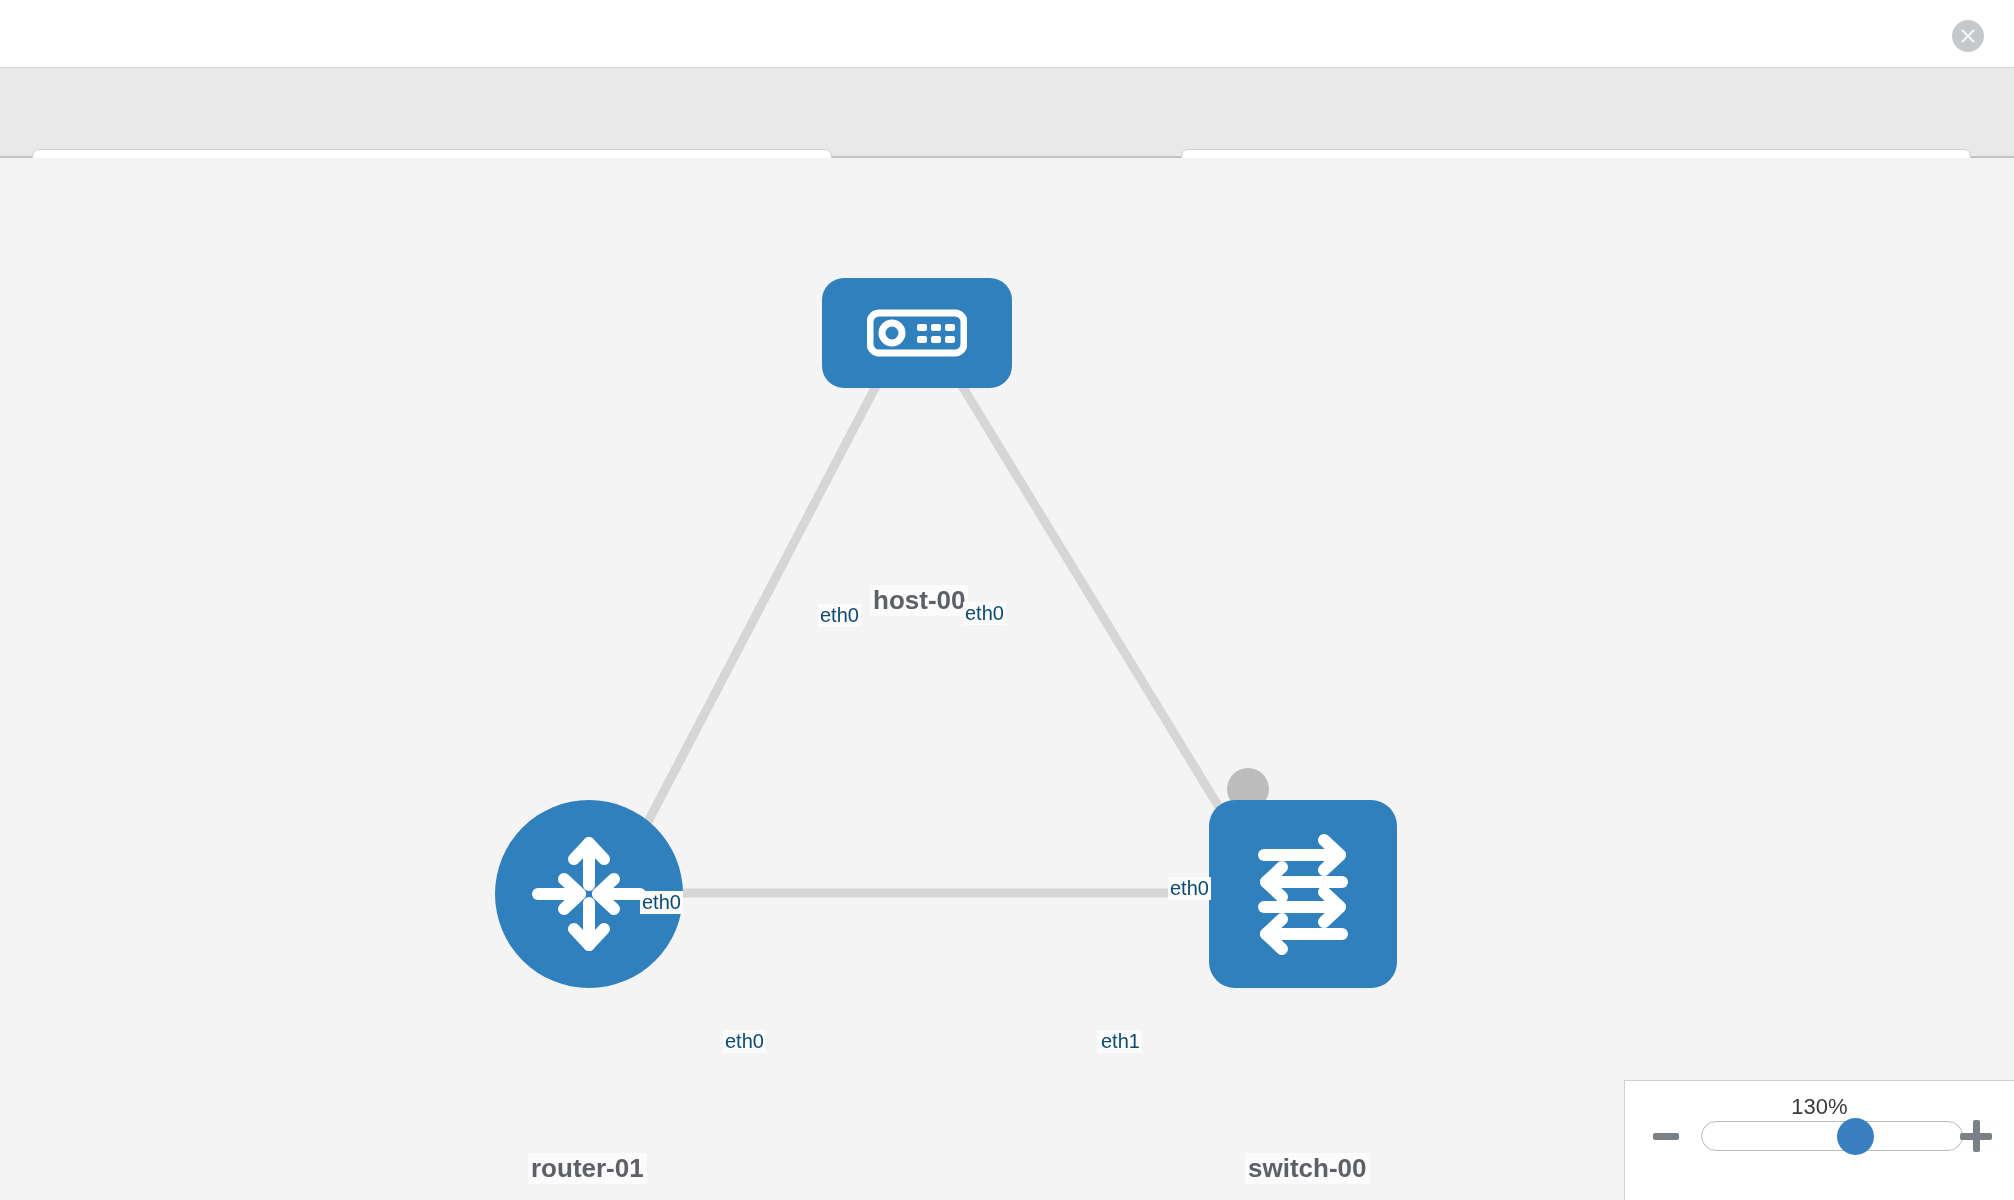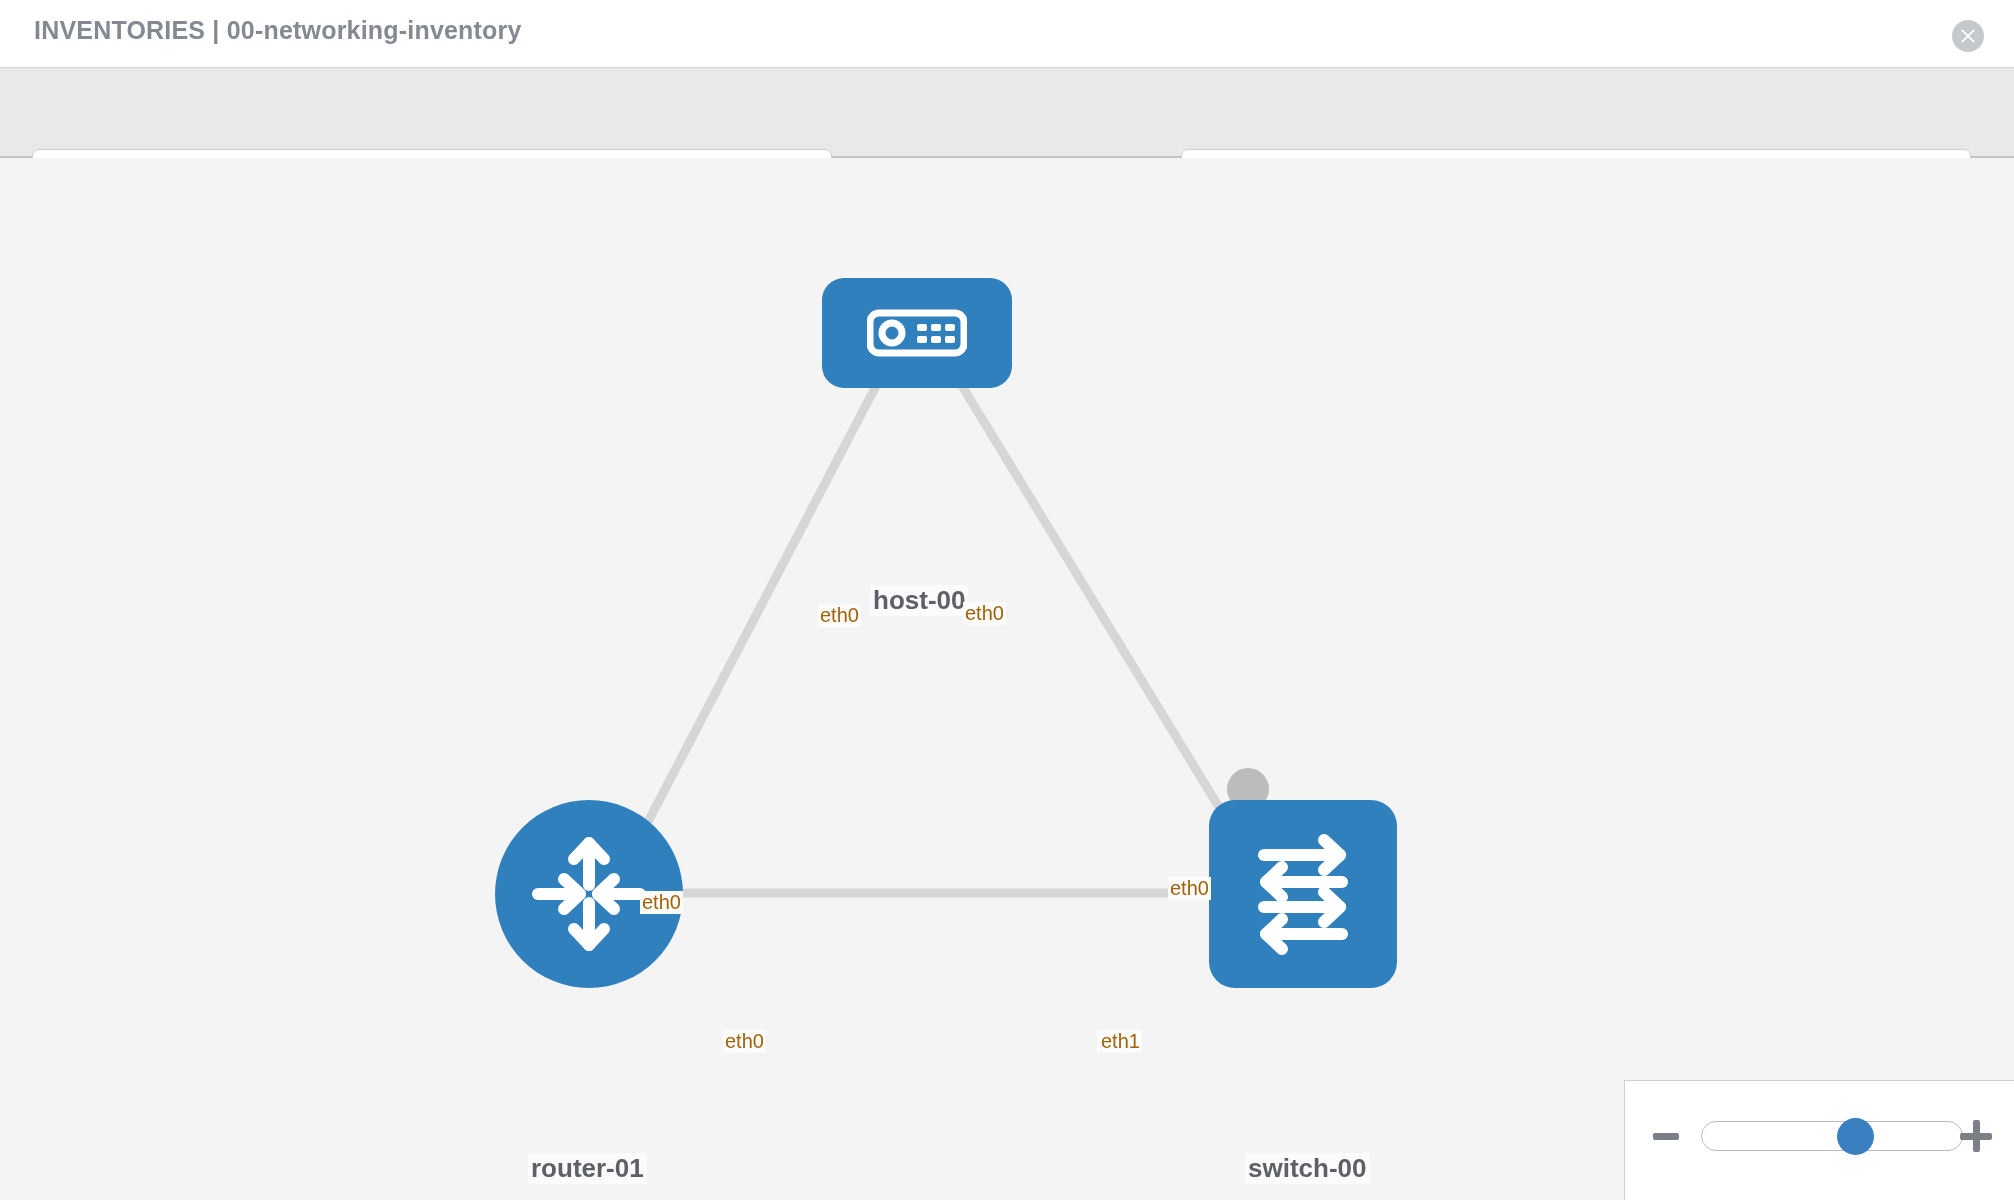"INVENTORIES | 00-networking-inventory" div { html: <div>INVENTORIES | 00-networking-inventory</div> -> none }
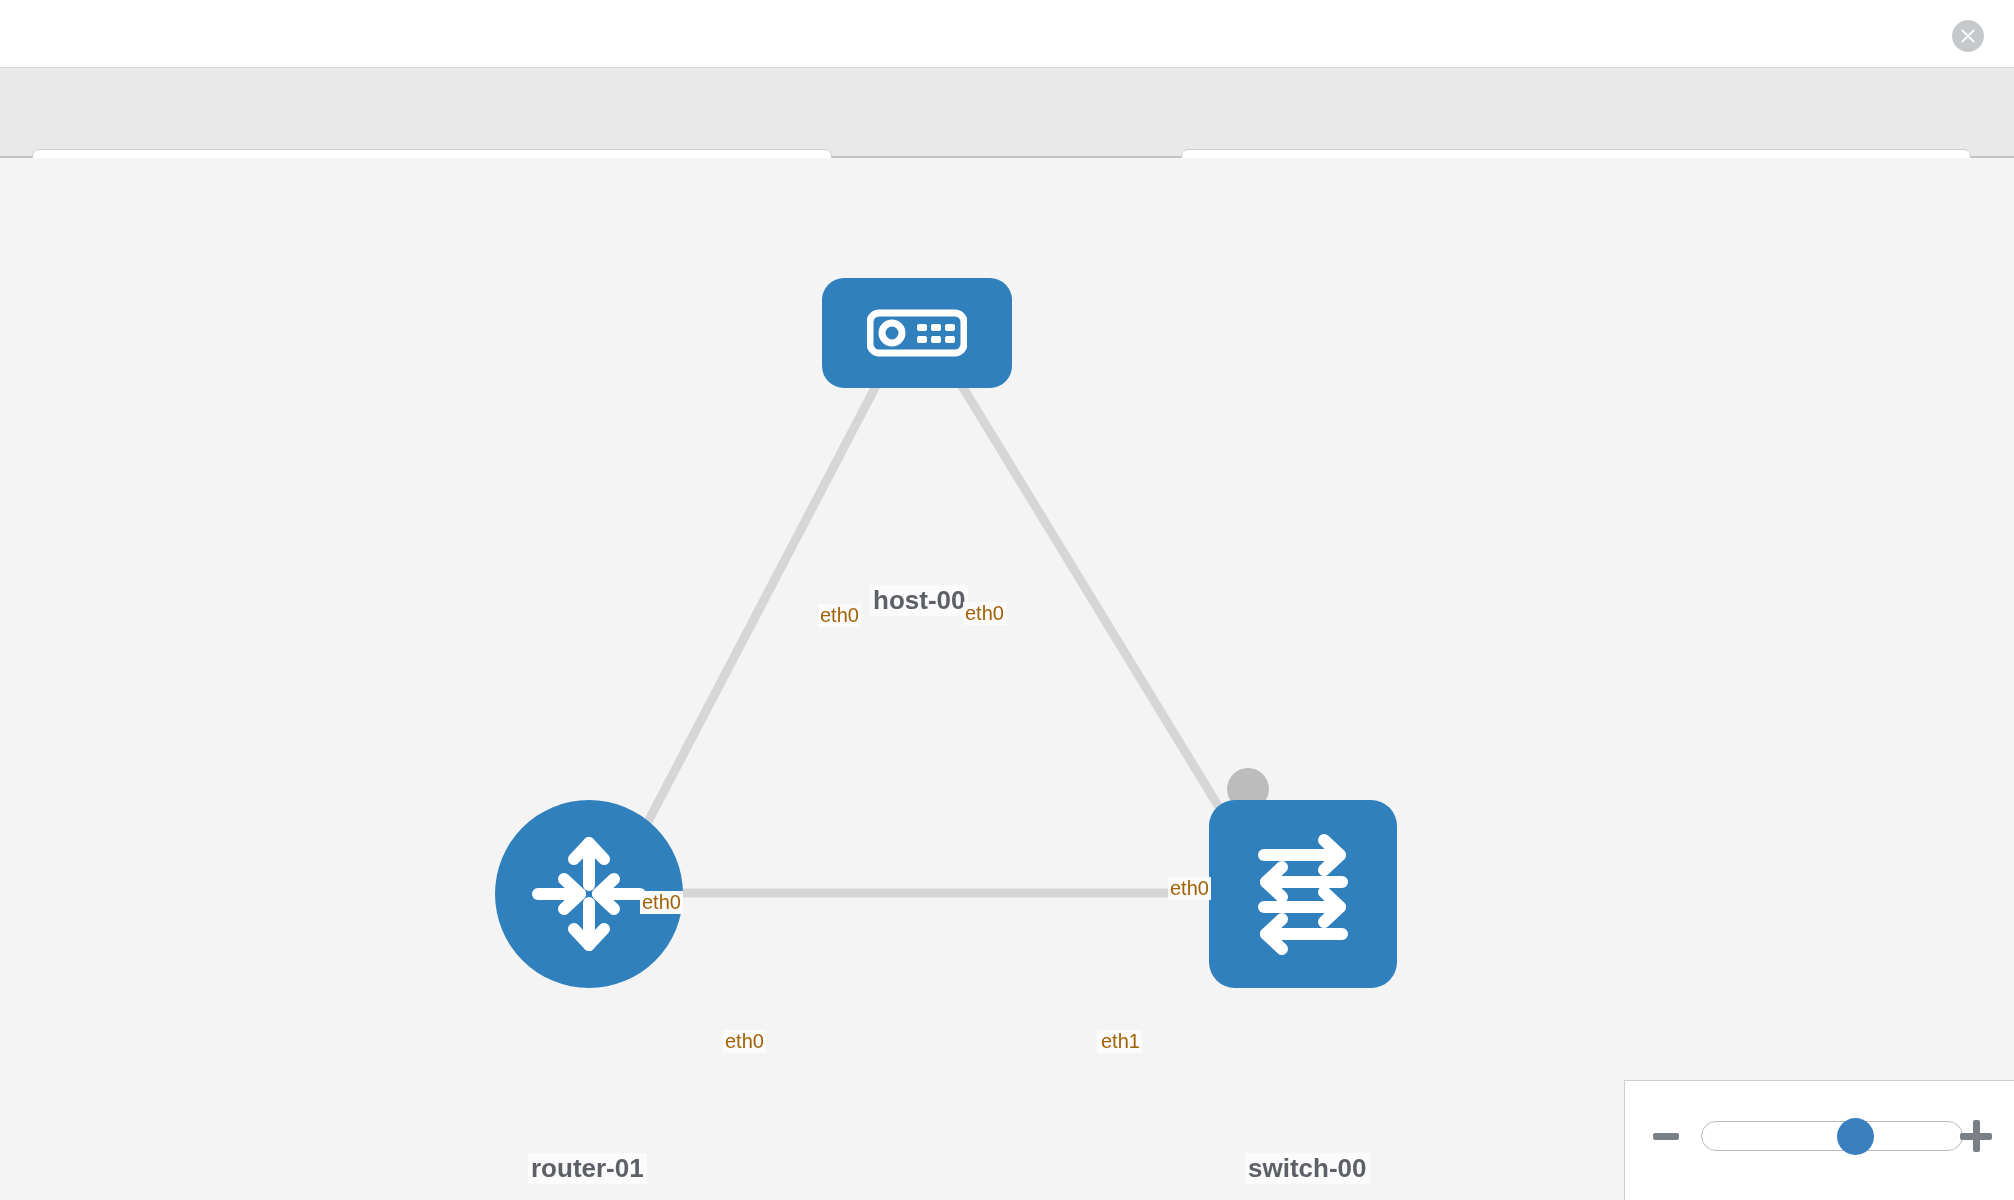"eth0" .iface-label { color: #a16207 -> #0c4a6e }
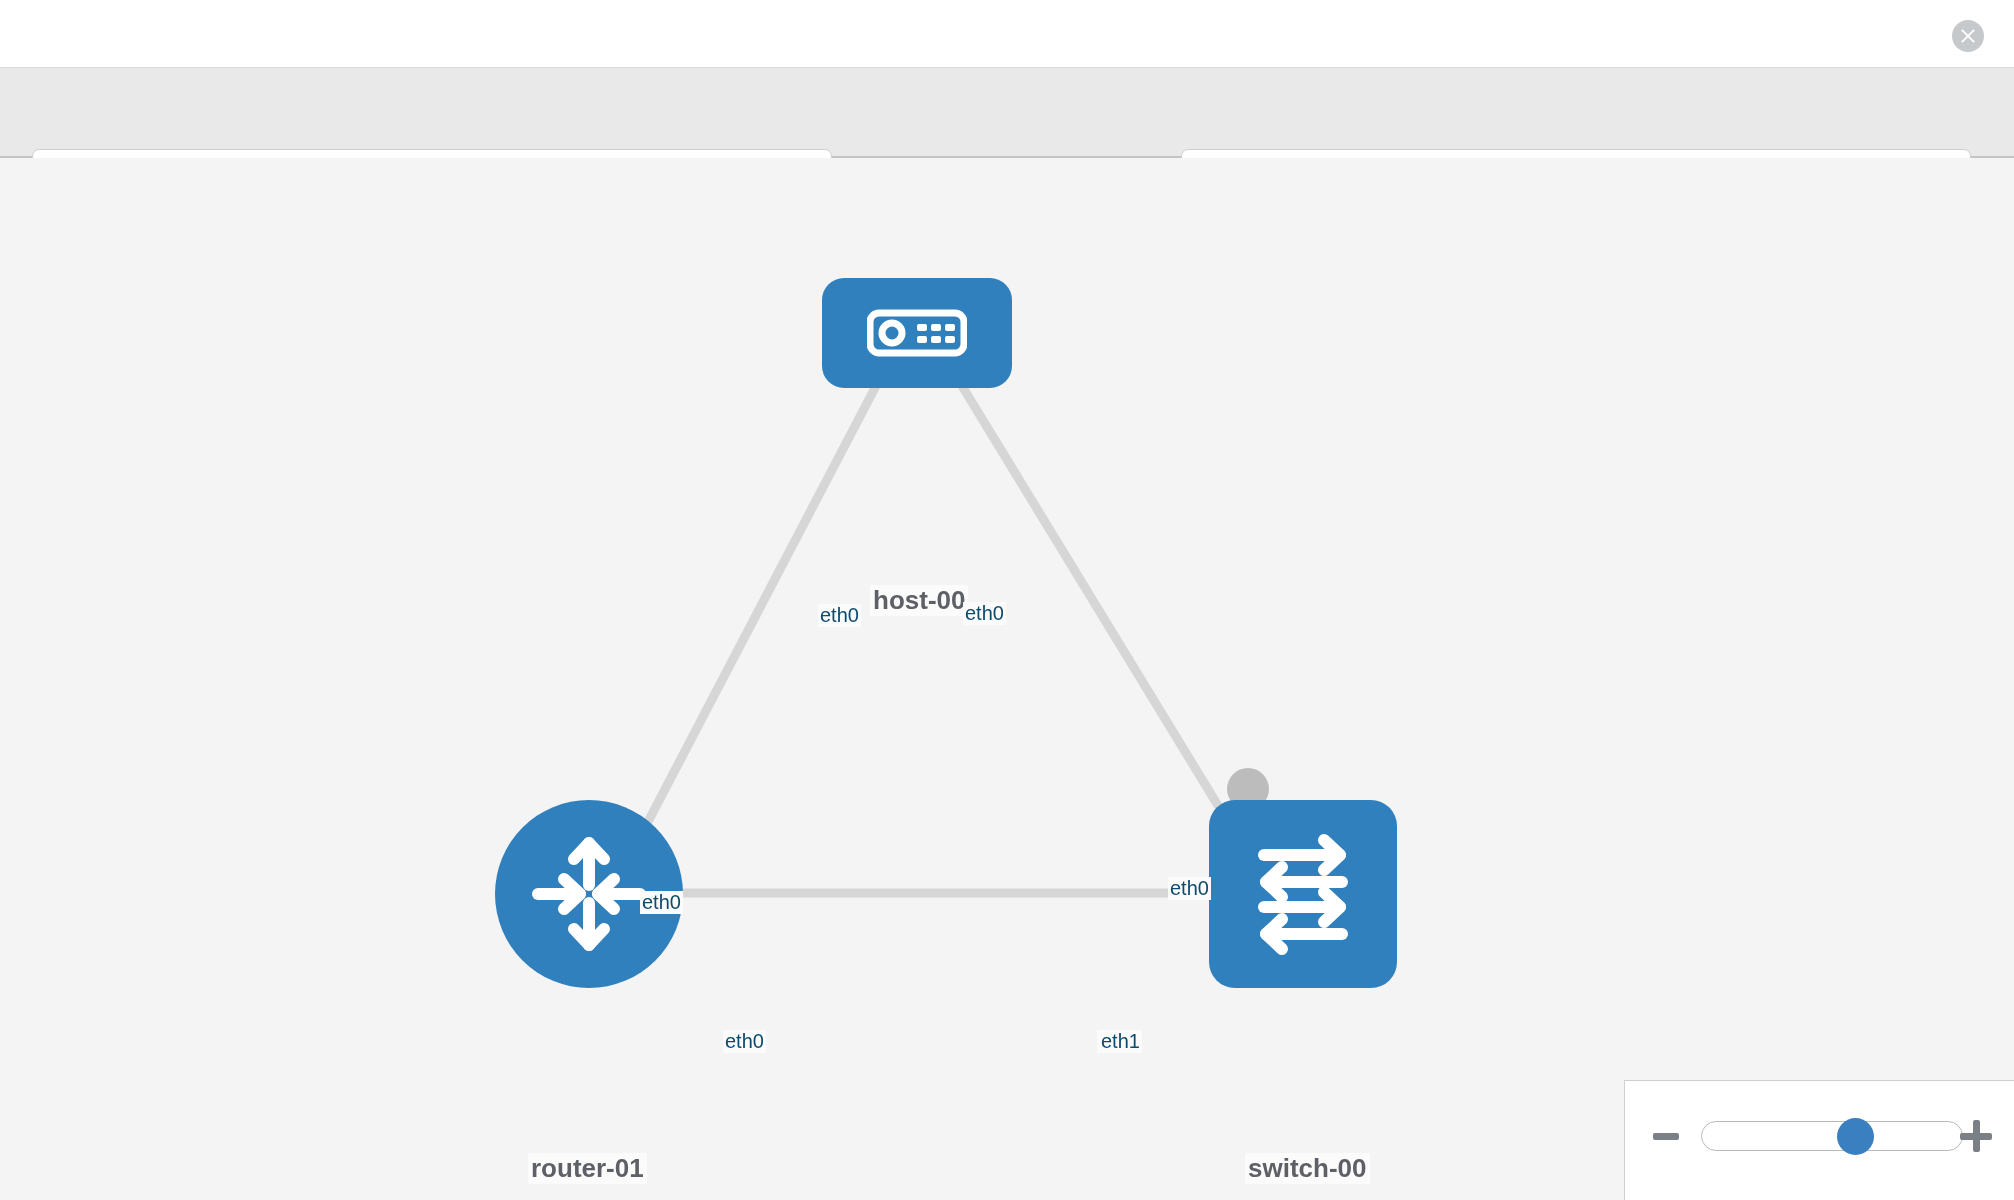"130%" div { html: none -> <div>130%</div> }
